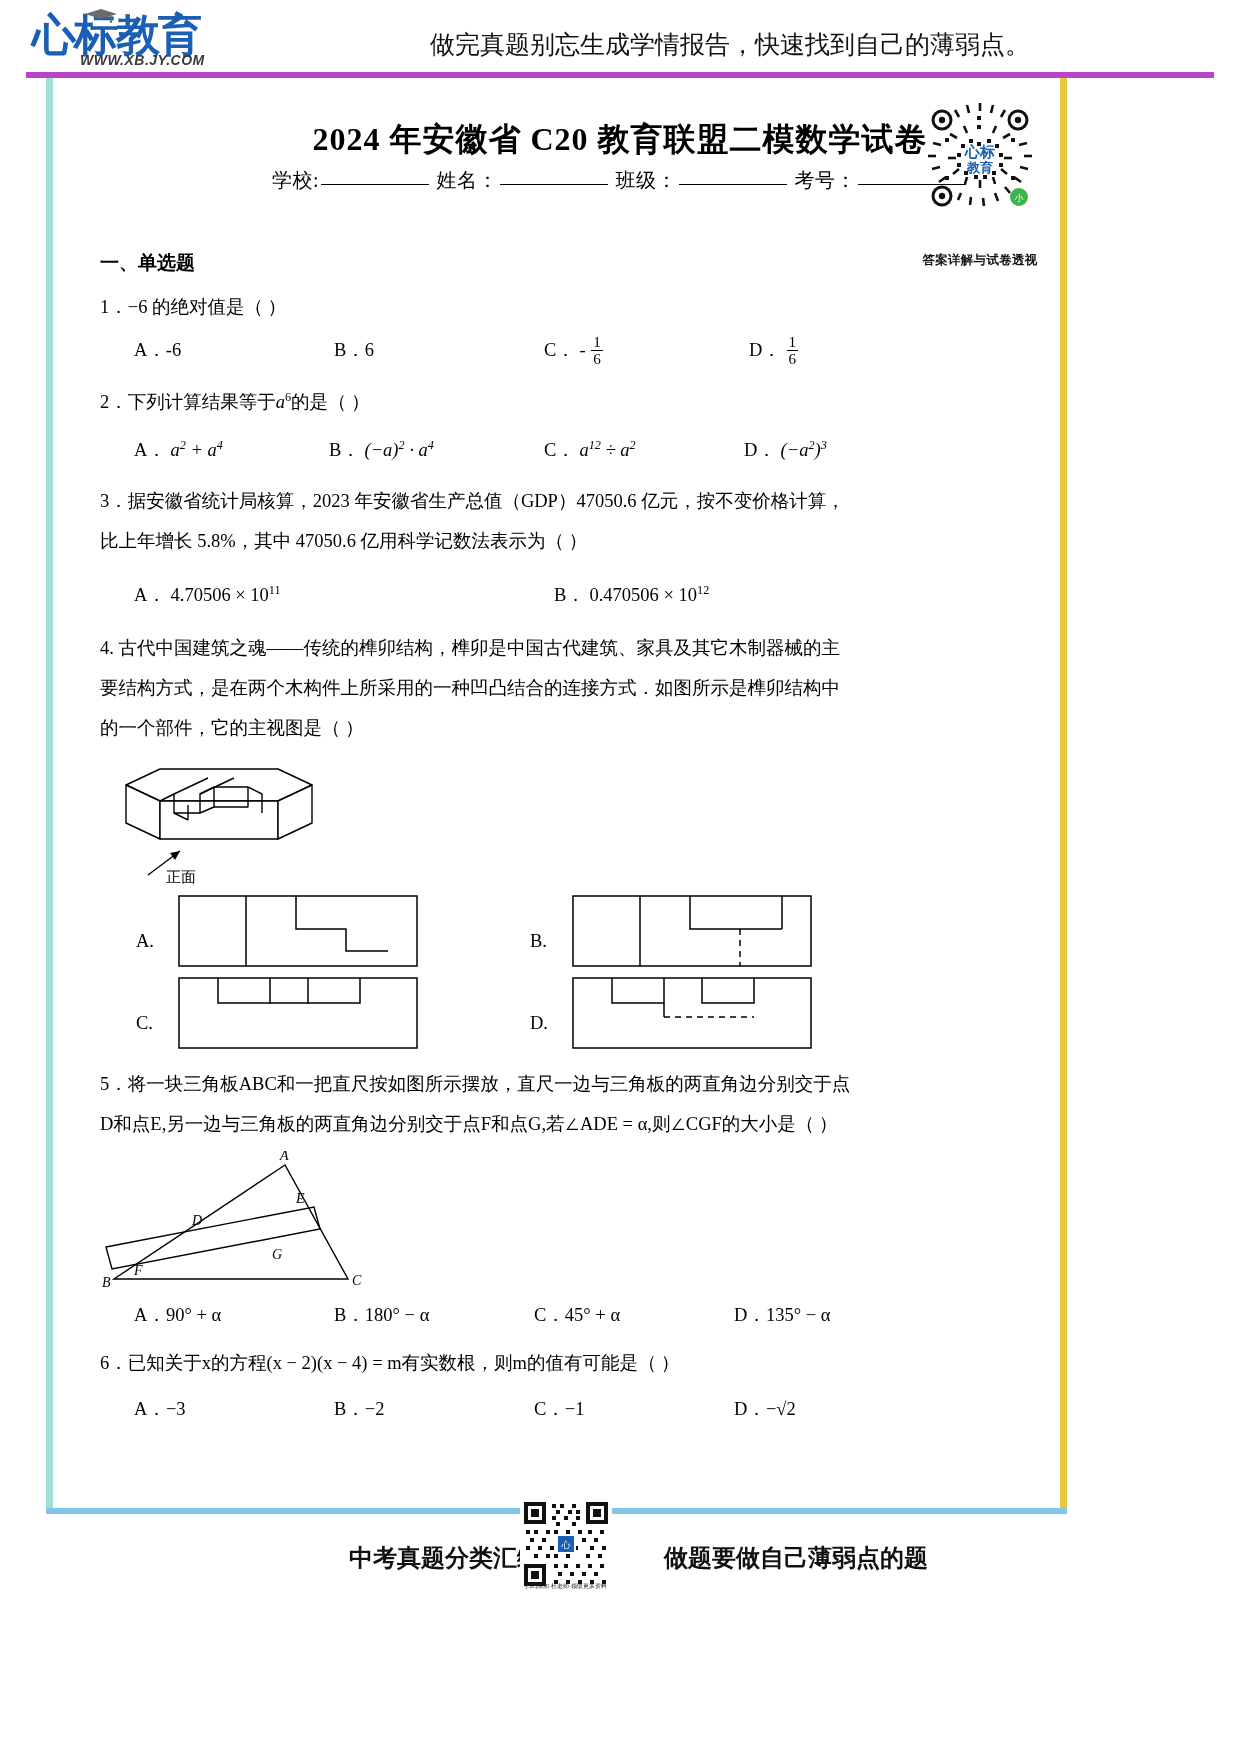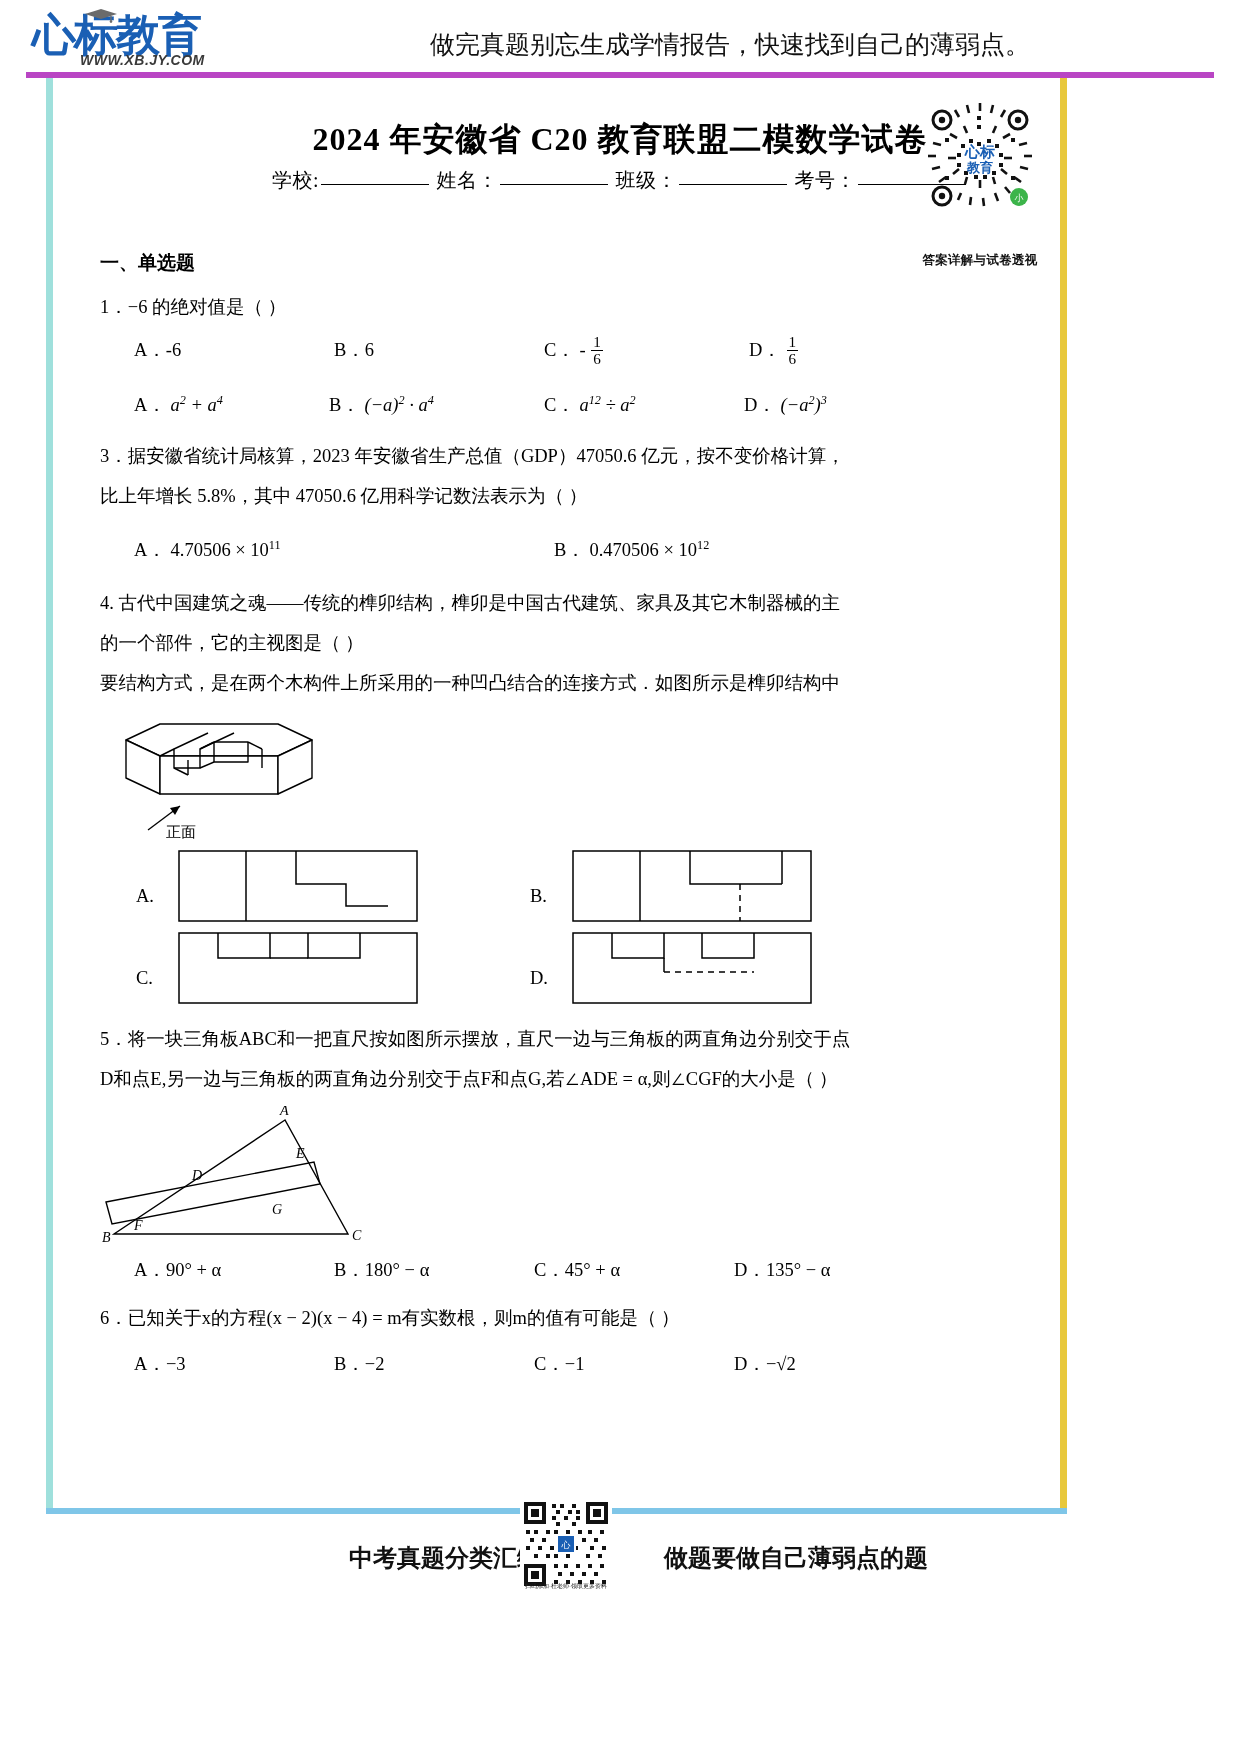"2．下列计算结果等于a6的是（ ）" div.q { html: none -> <div> <span>2．</span><span>下列计算结果等于</span><span>a</span><sup>6</sup><span>的是（ ）</span> </div> }
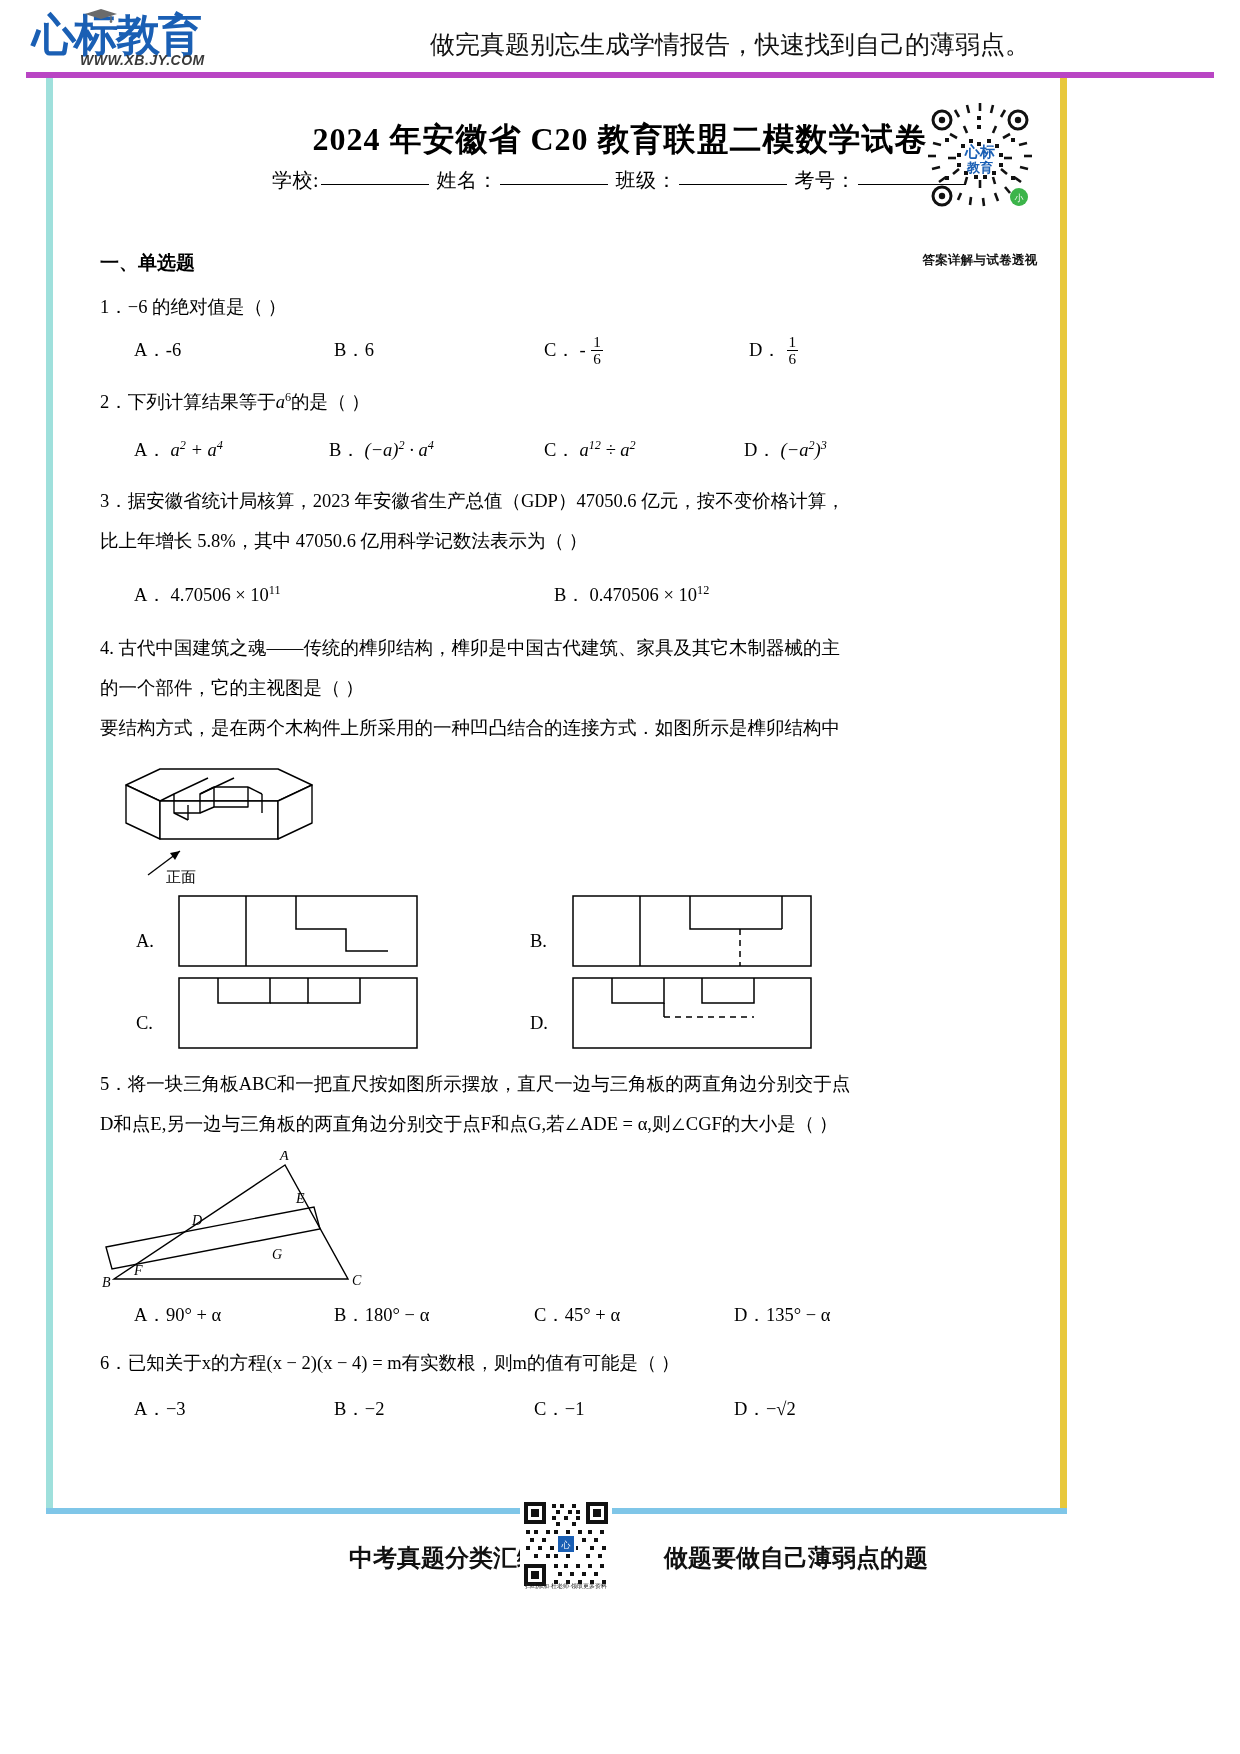"的一个部件，它的主视图是（ ）" div.q { order: before "要结构方式，是在两个木构件上所采用的一种凹凸结合的连接方式．如图所示是榫卯结构中" -> after "要结构方式，是在两个木构件上所采用的一种凹凸结合的连接方式．如图所示是榫卯结构中" }
